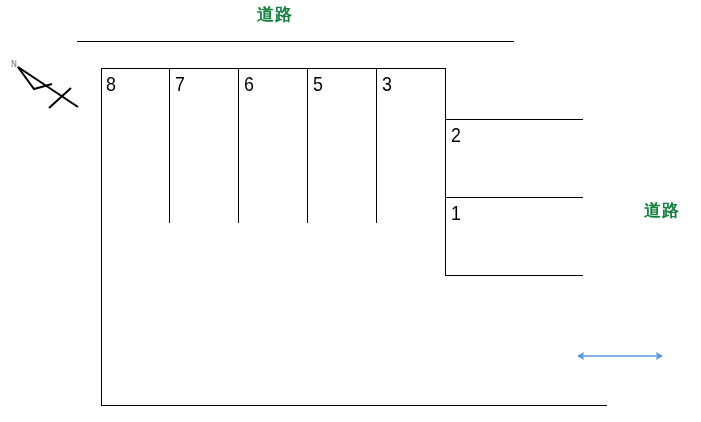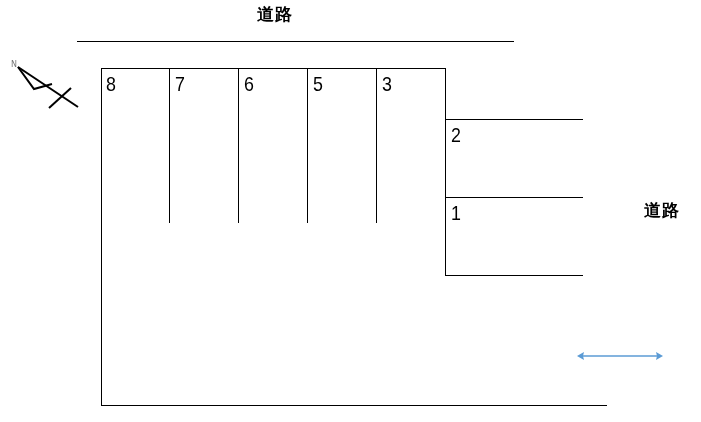"道路" .road-label { color: #000000 -> #15803d }
